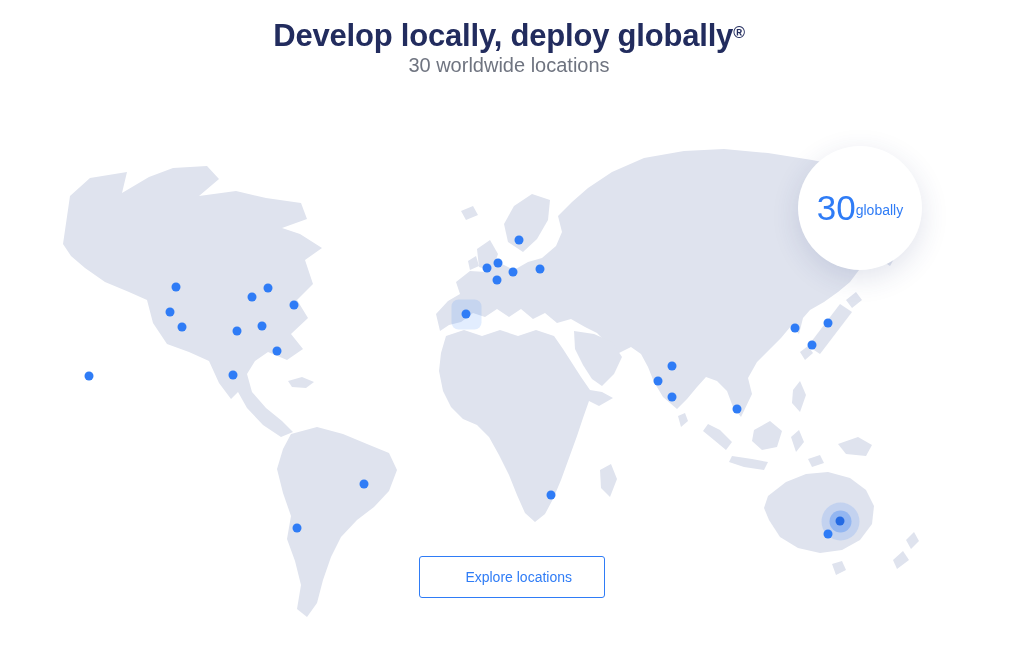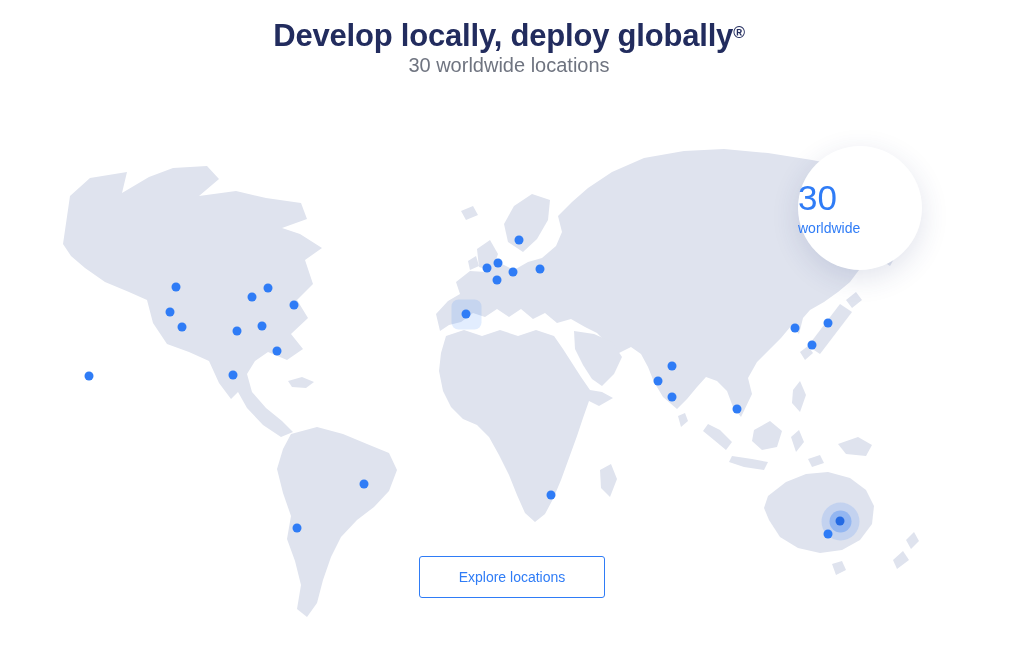"30" .count-badge { align-items: flex-start -> center; flex-direction: column -> row }
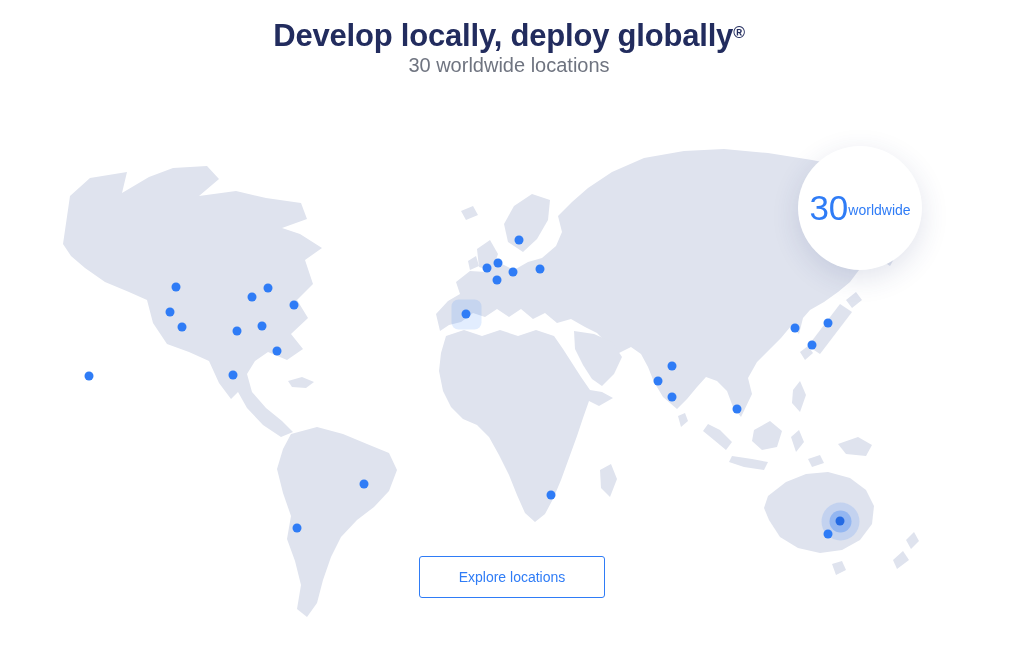"worldwide" span.label { text: worldwide -> globally }
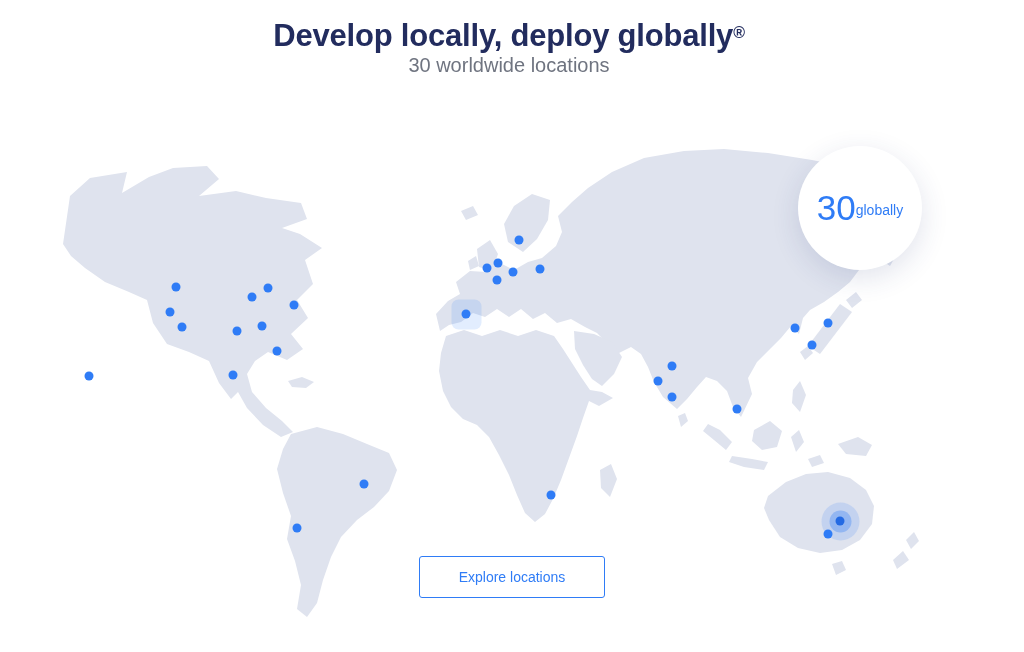"Explore locations" .cta-button { text-align: none -> right }
